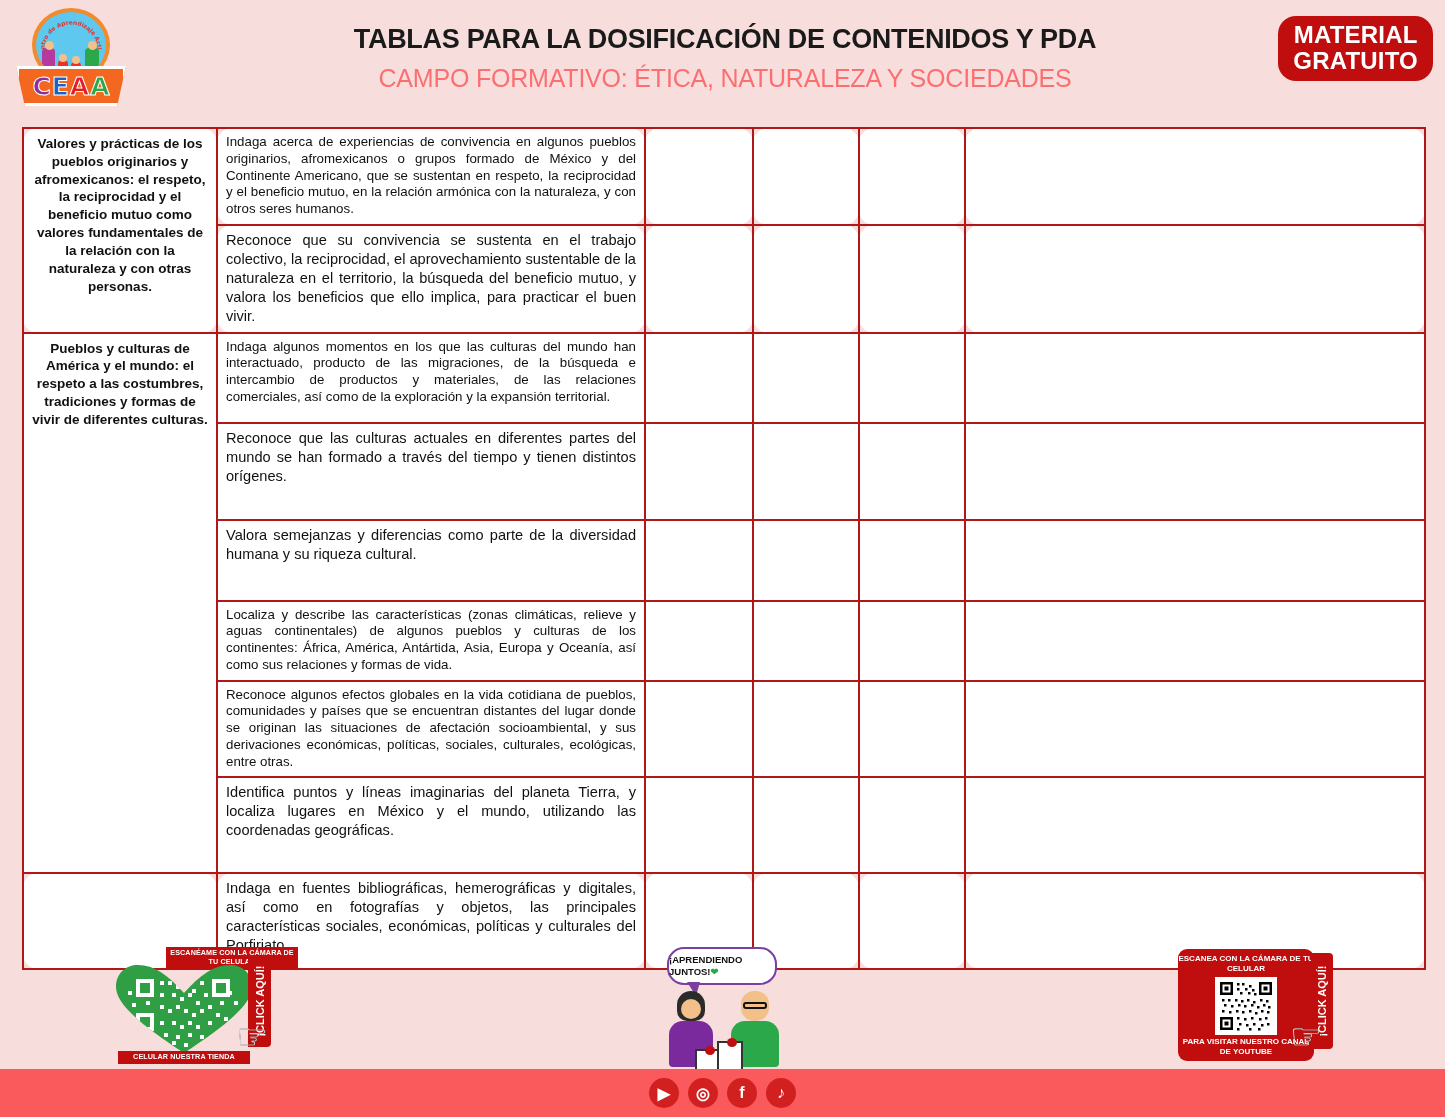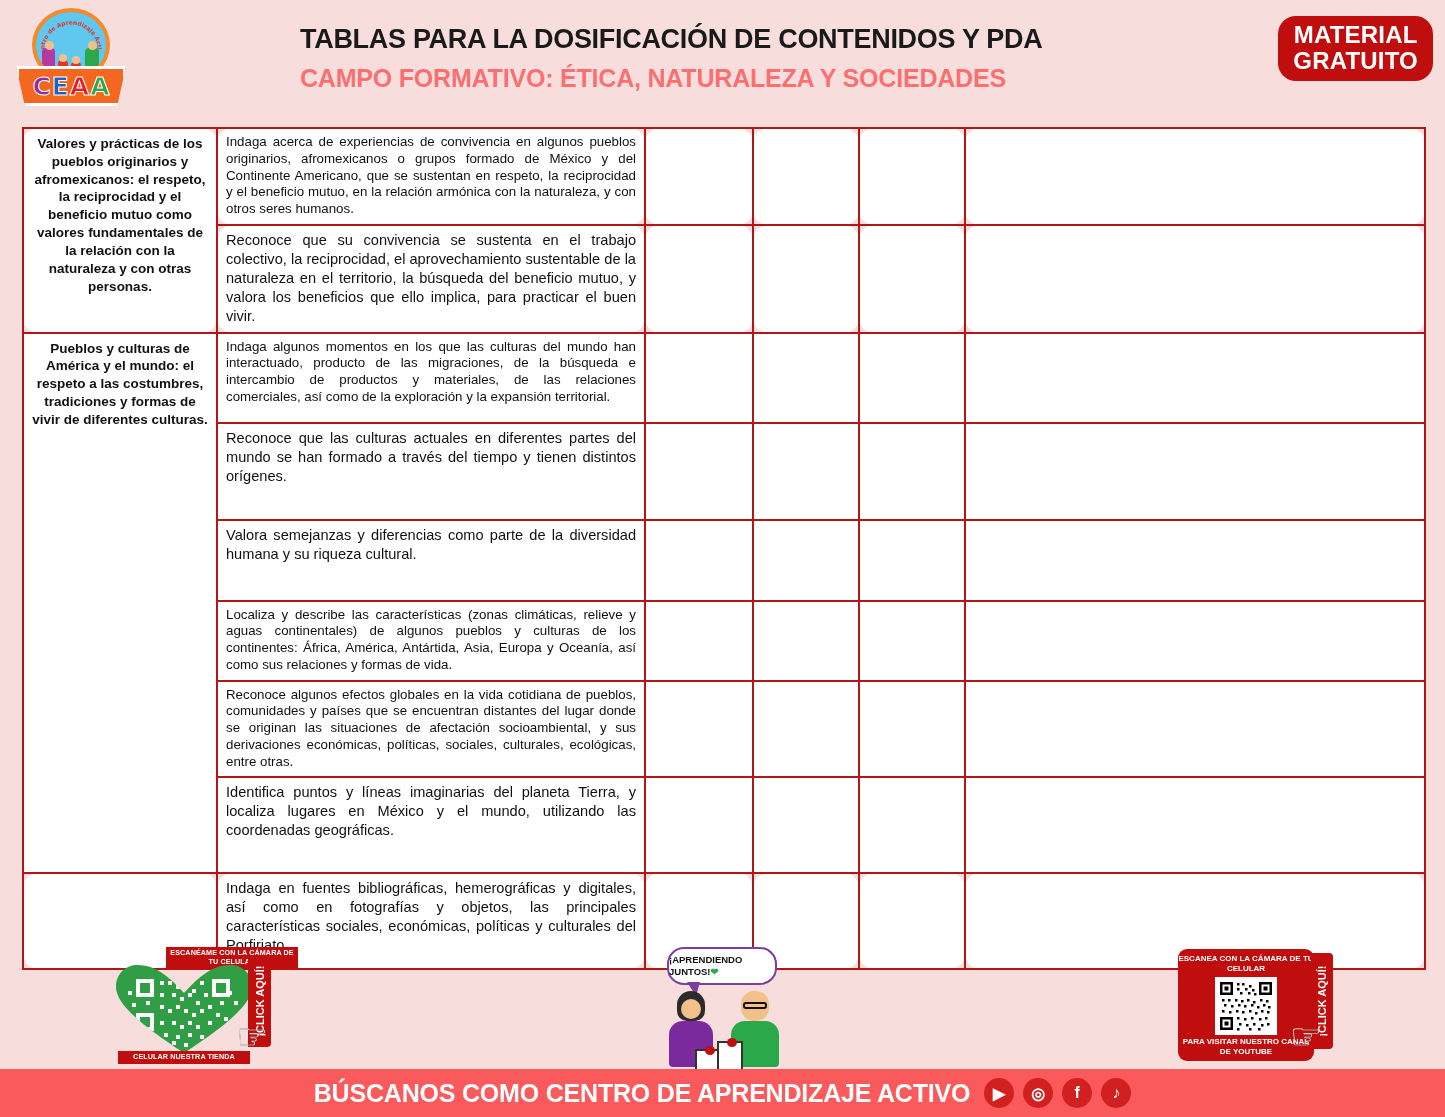"TABLAS PARA LA DOSIFICACIÓN DE" .titles { text-align: none -> center }
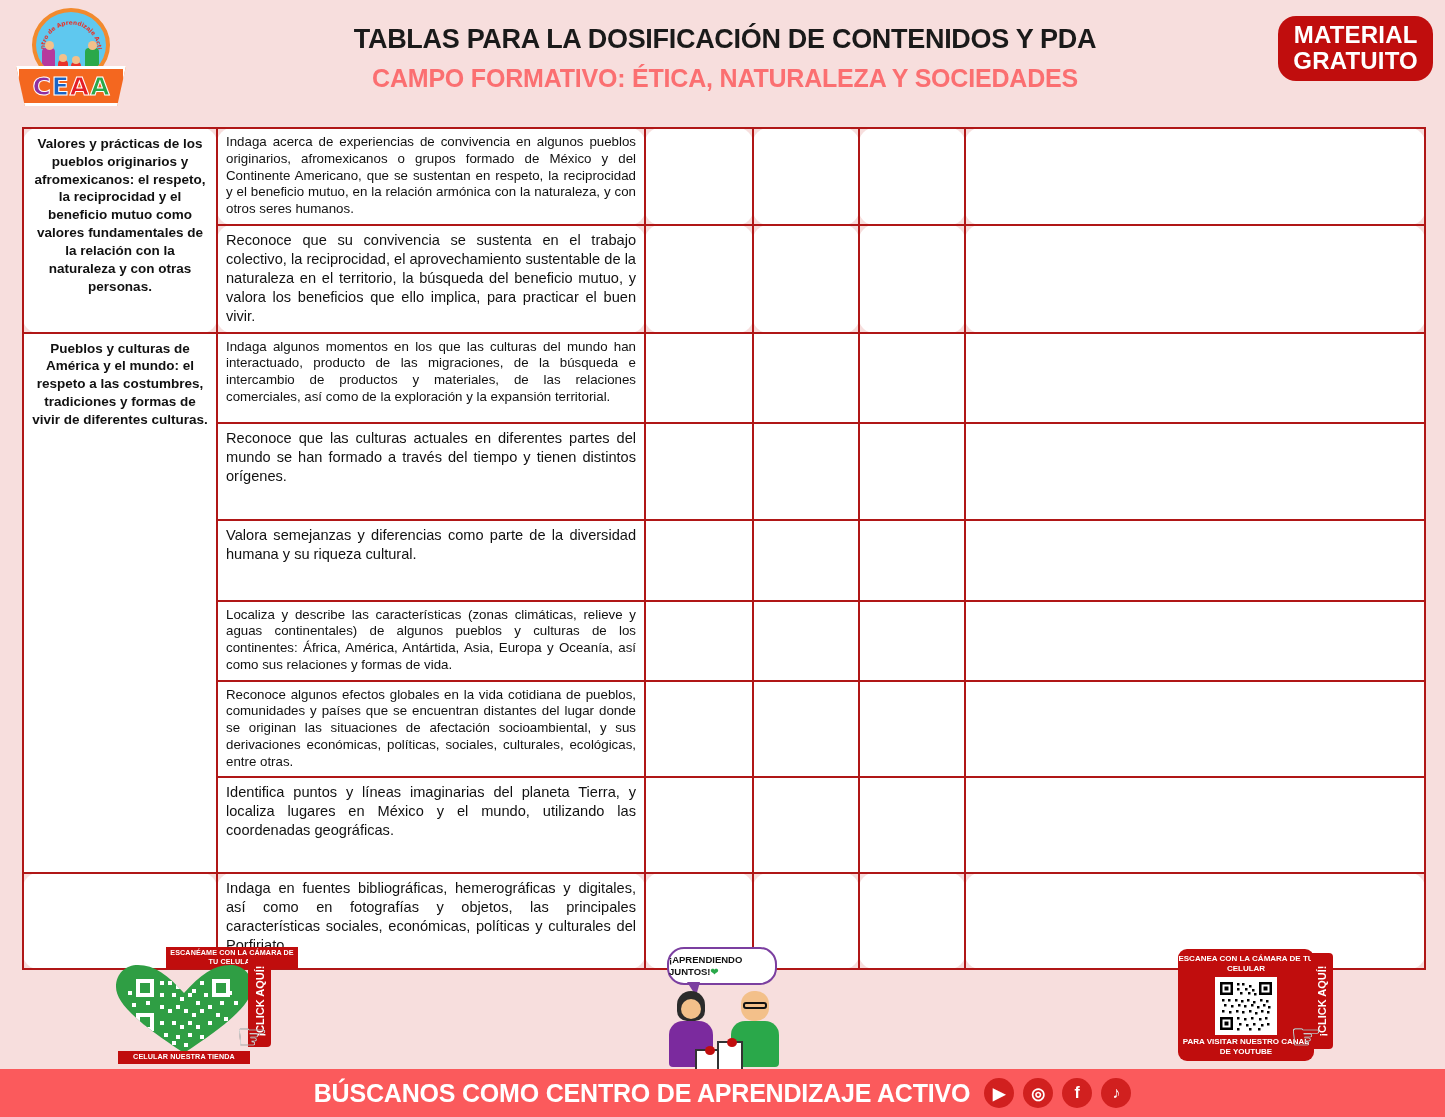"CAMPO FORMATIVO: ÉTICA, NATURALEZA Y" .title-sub { font-weight: bold -> normal }
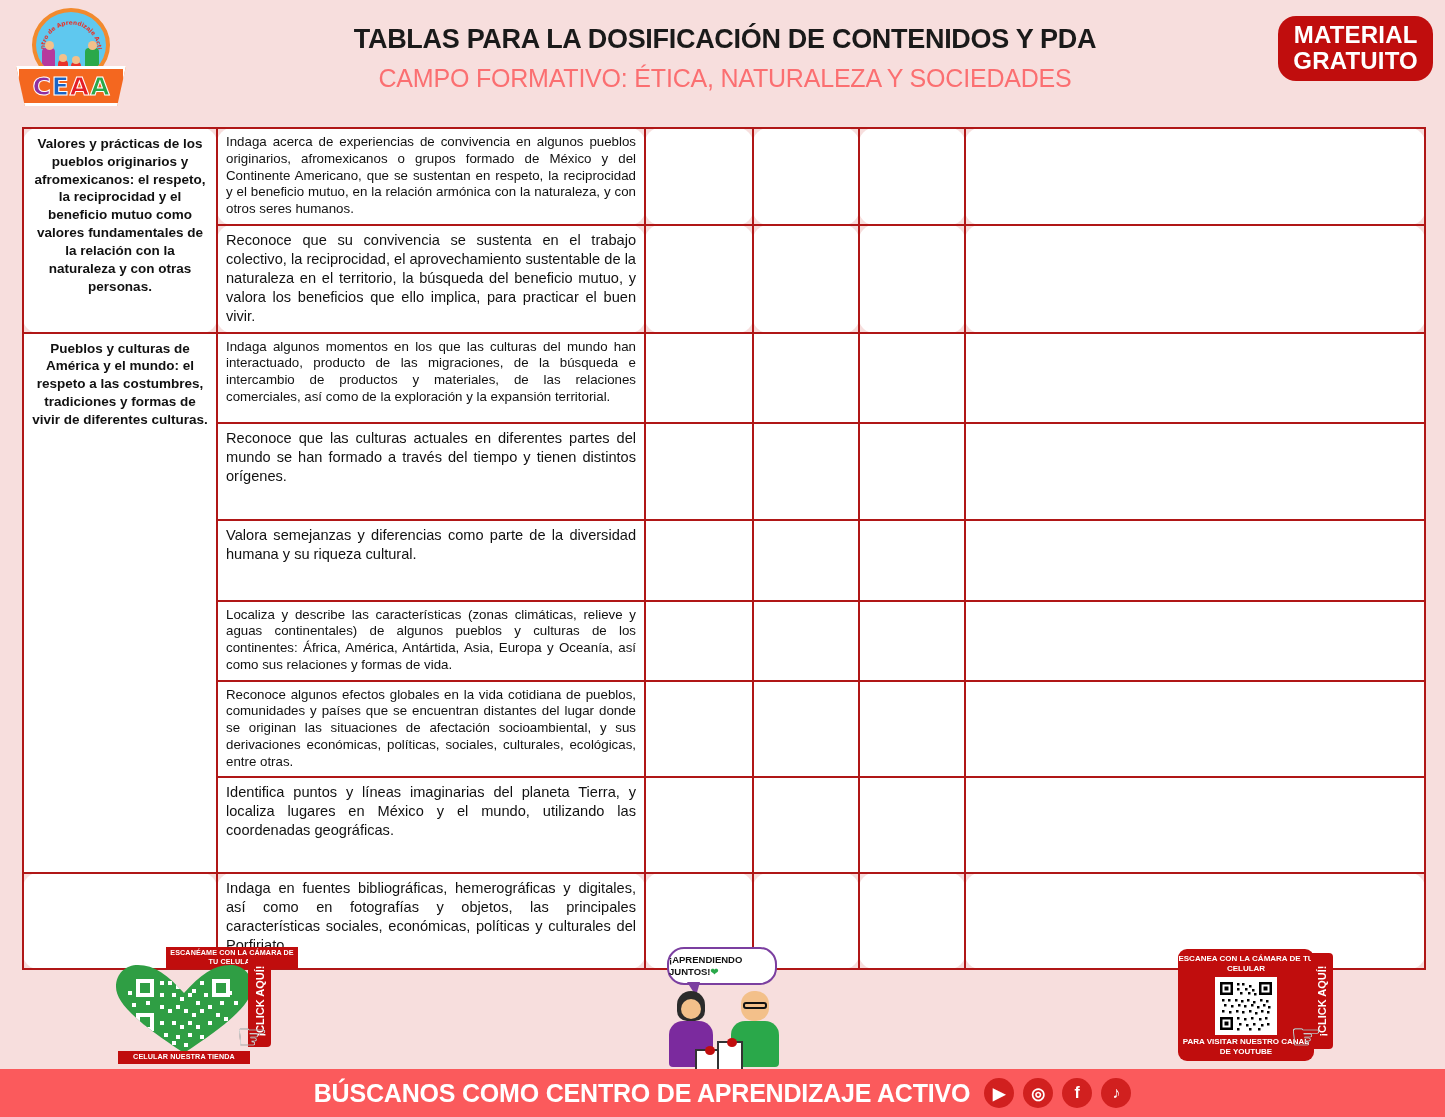"BÚSCANOS COMO CENTRO DE APRENDIZAJE" div.btxt { html: <div>BÚSCANOS COMO CENTRO DE APRENDIZAJE ACTIVO</div> -> none }
